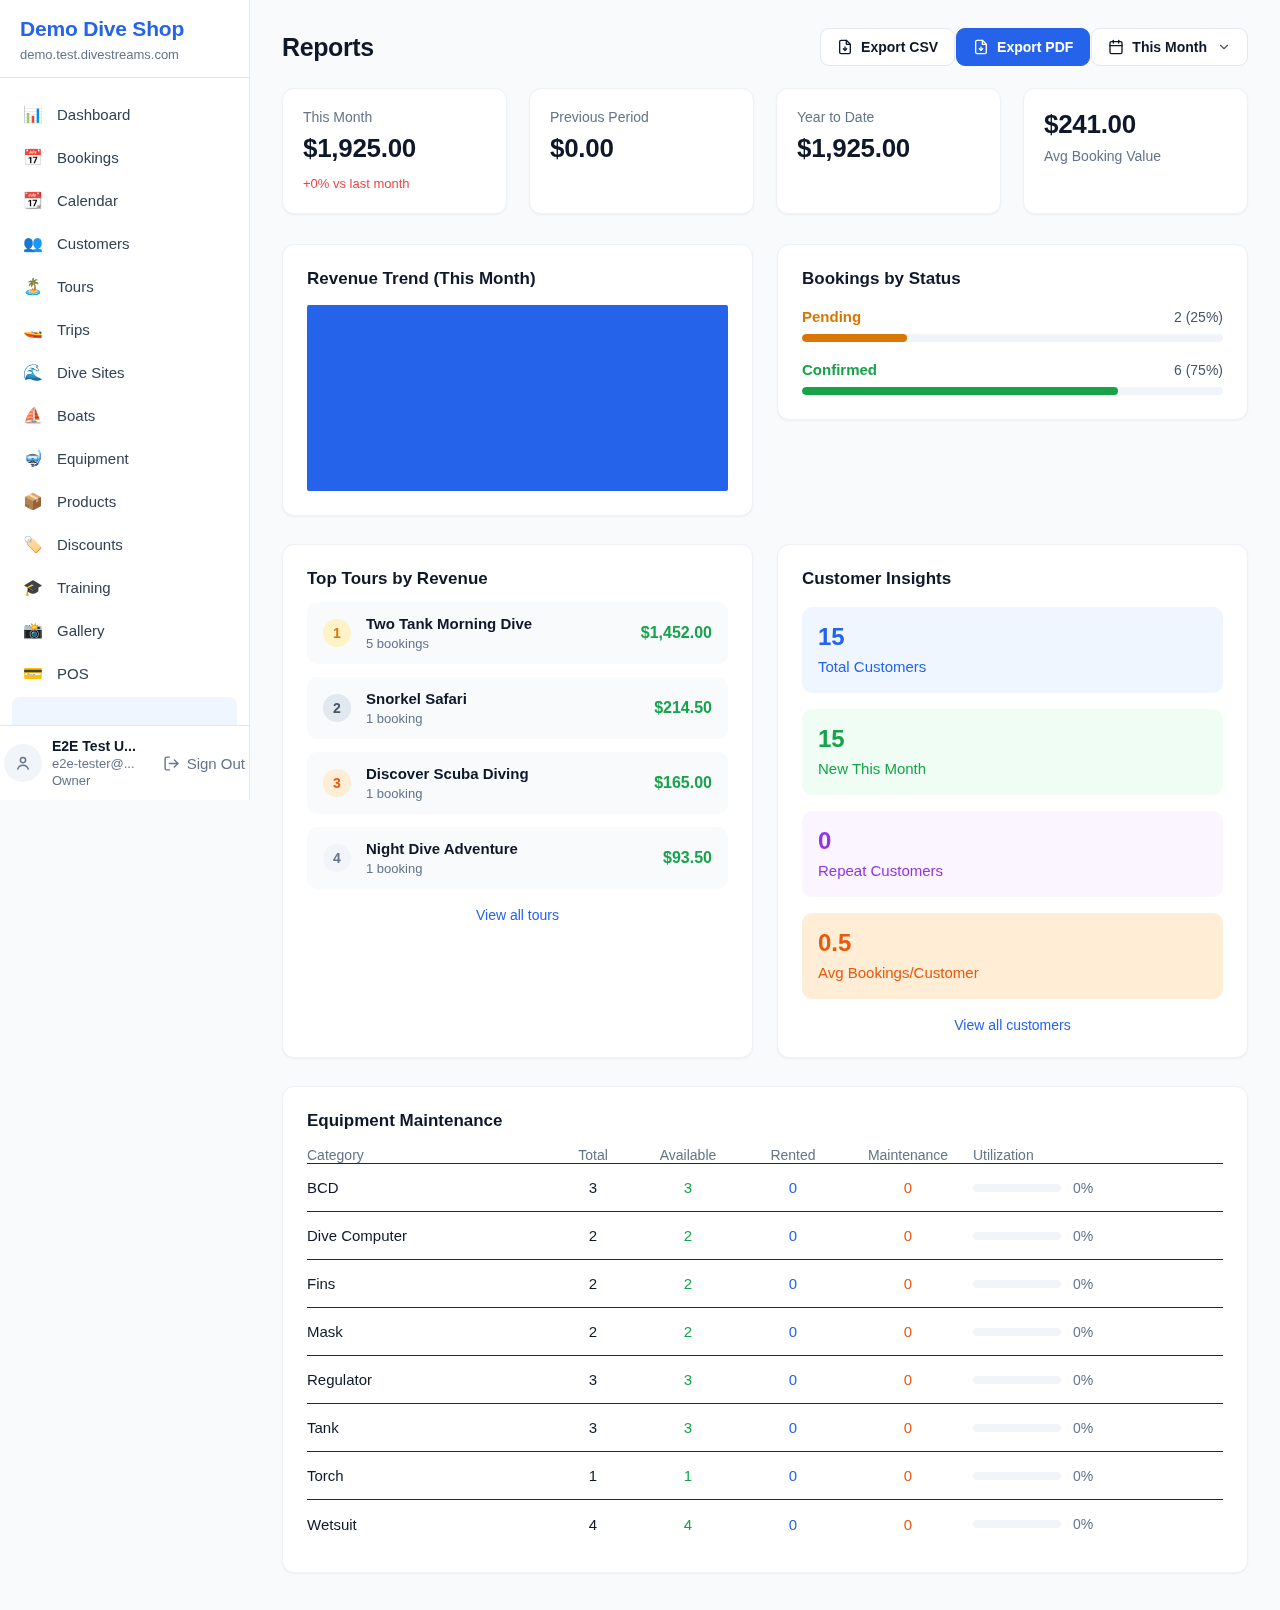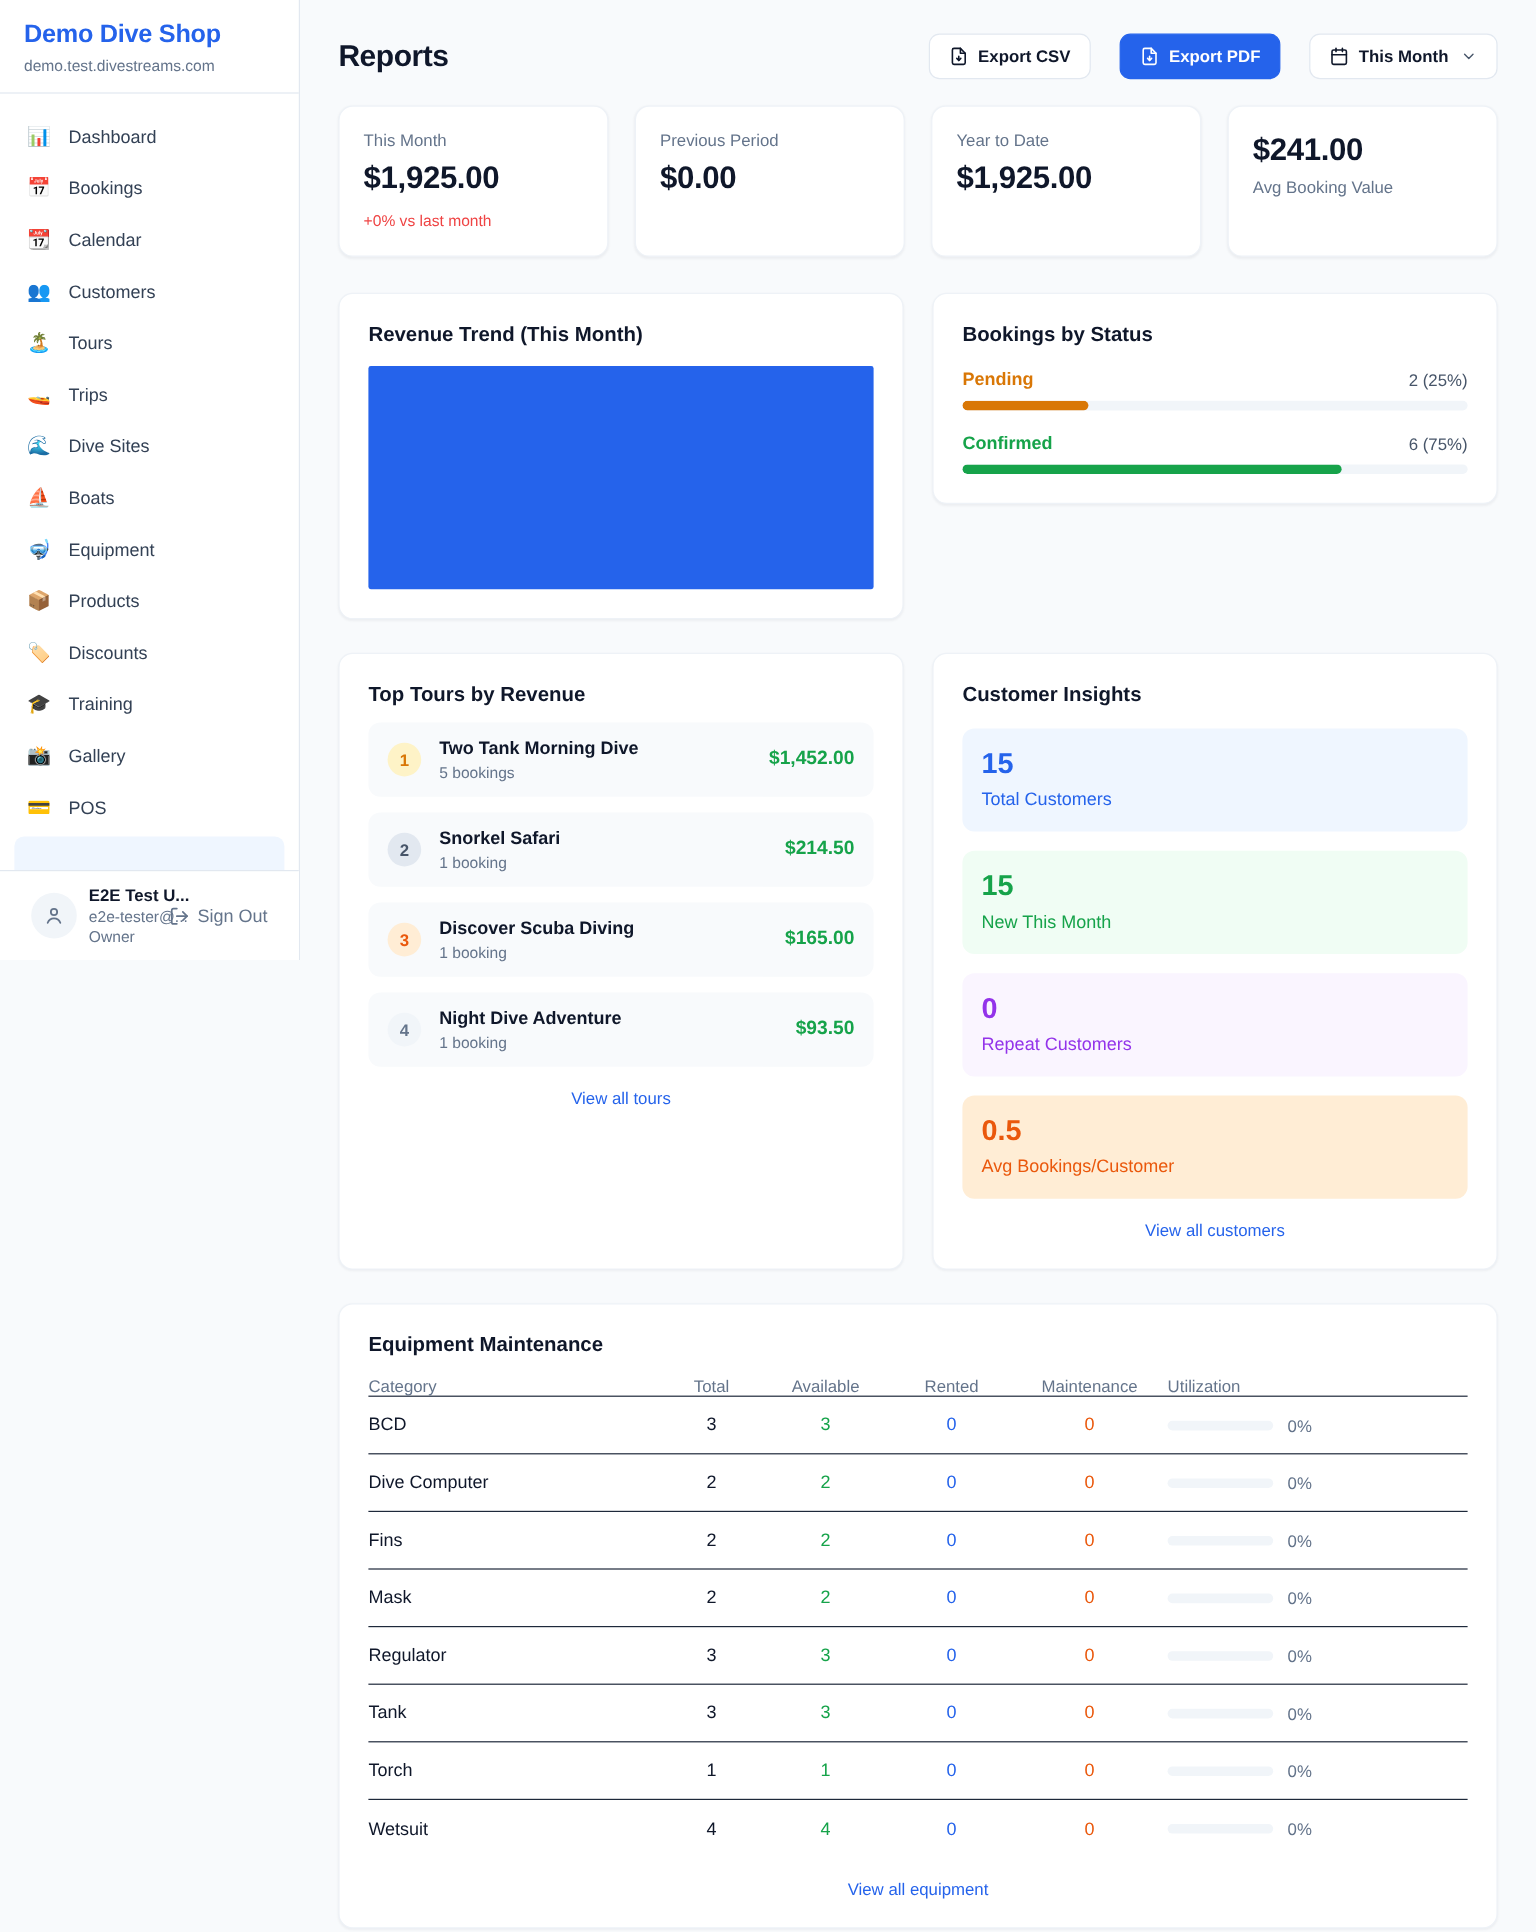"Export CSV" .header-actions { gap: 24px -> 1px }
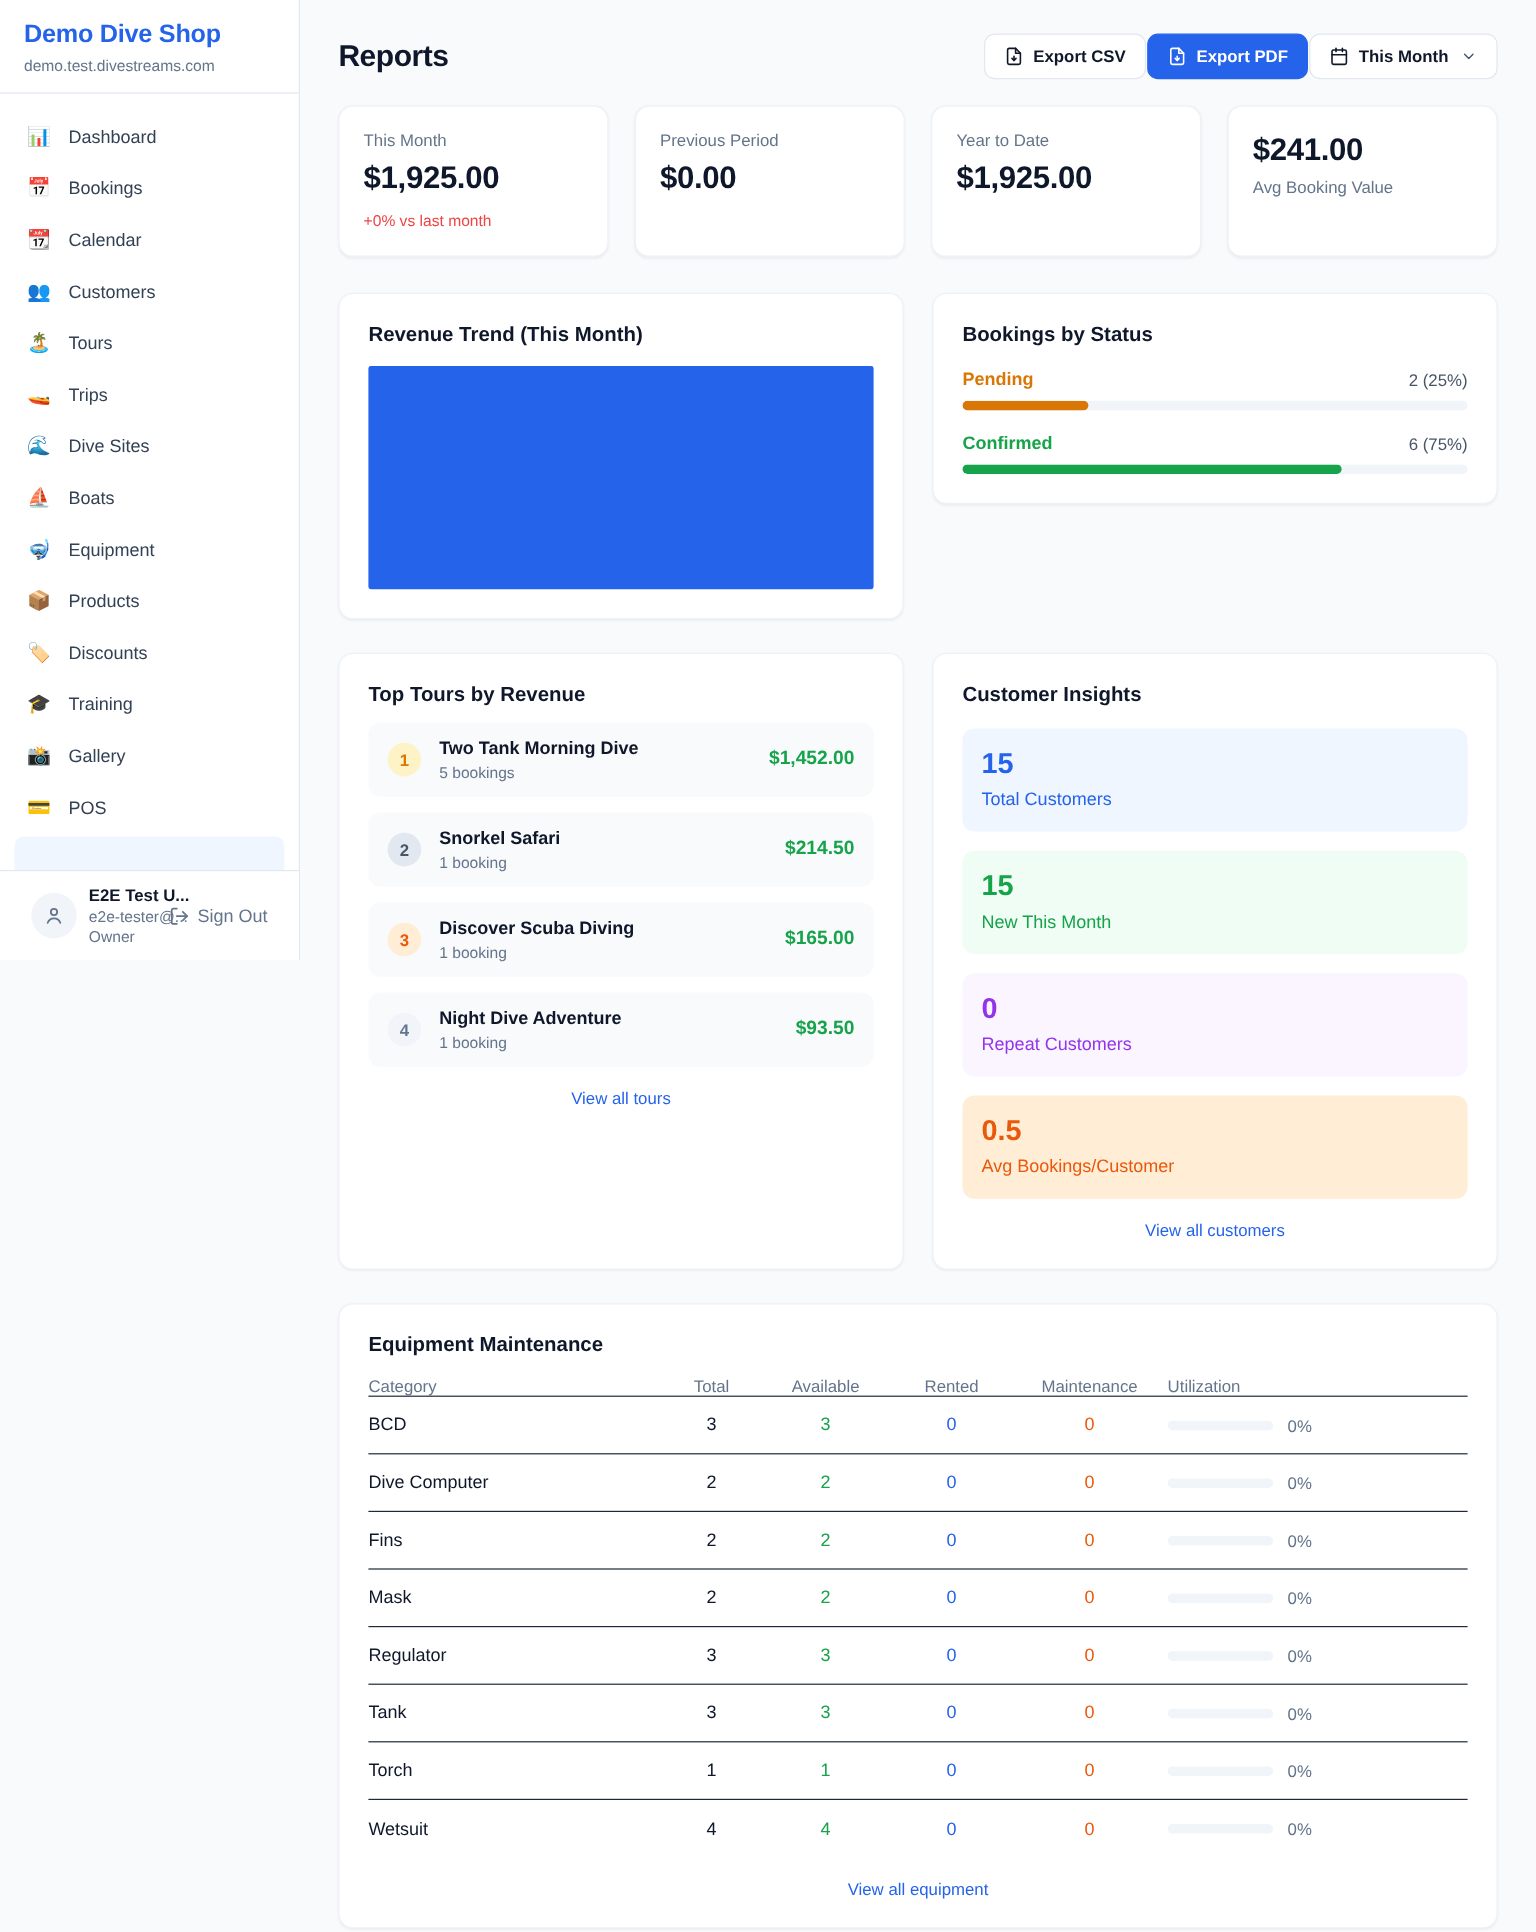"E2E Test U..." .user-panel { padding: 12px 26px -> 12px 4px }
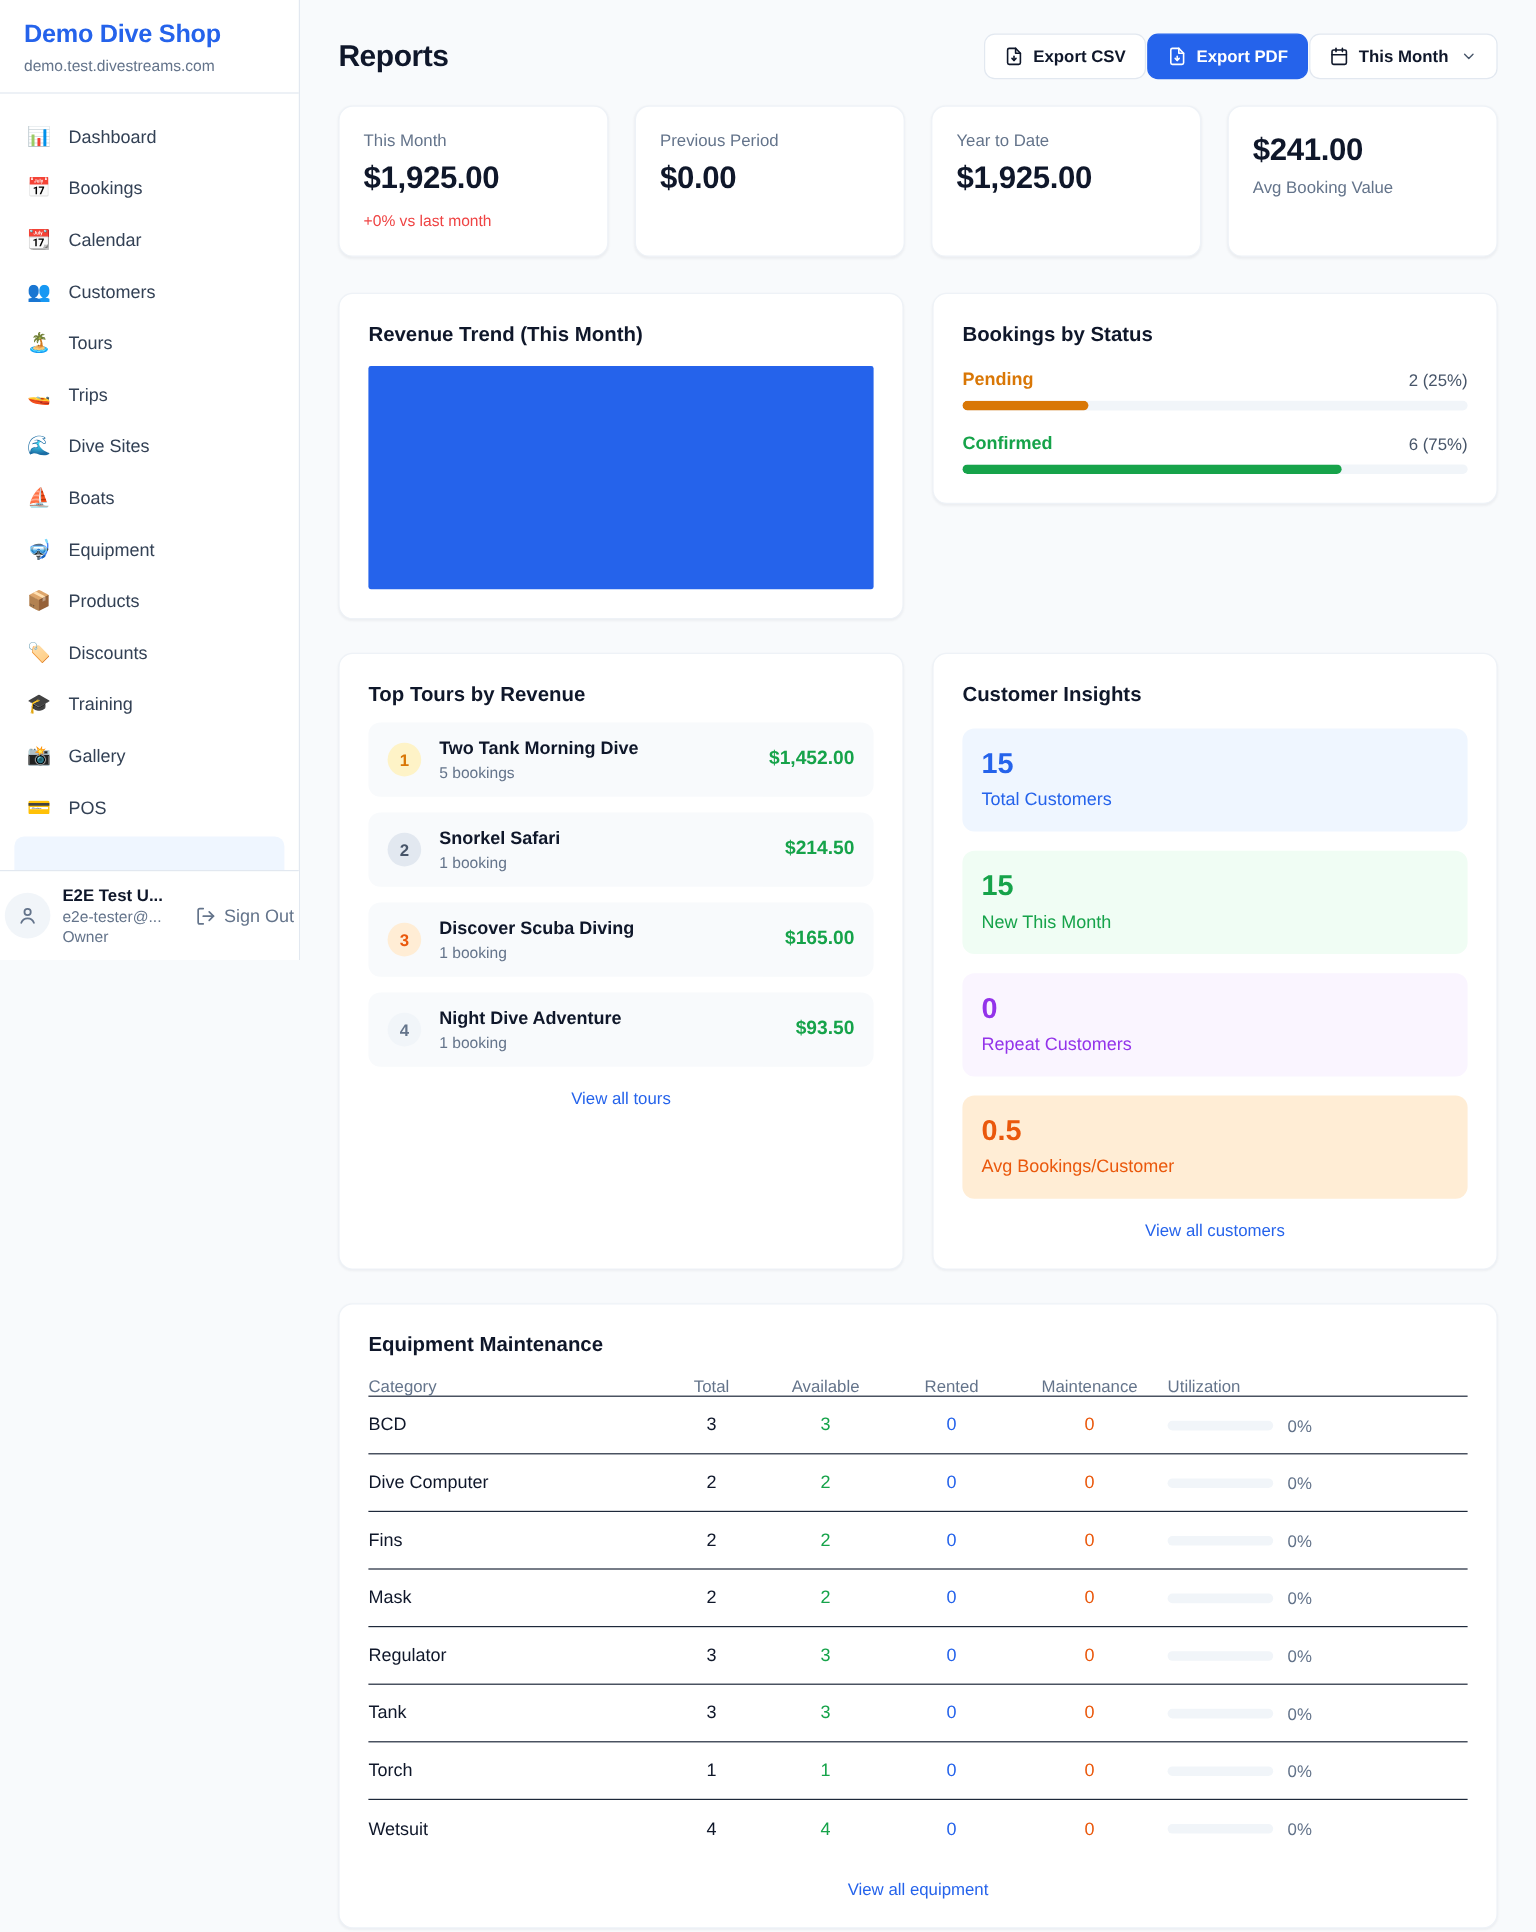"View all equipment" a.view-link { html: <a>View all equipment</a> -> none }
